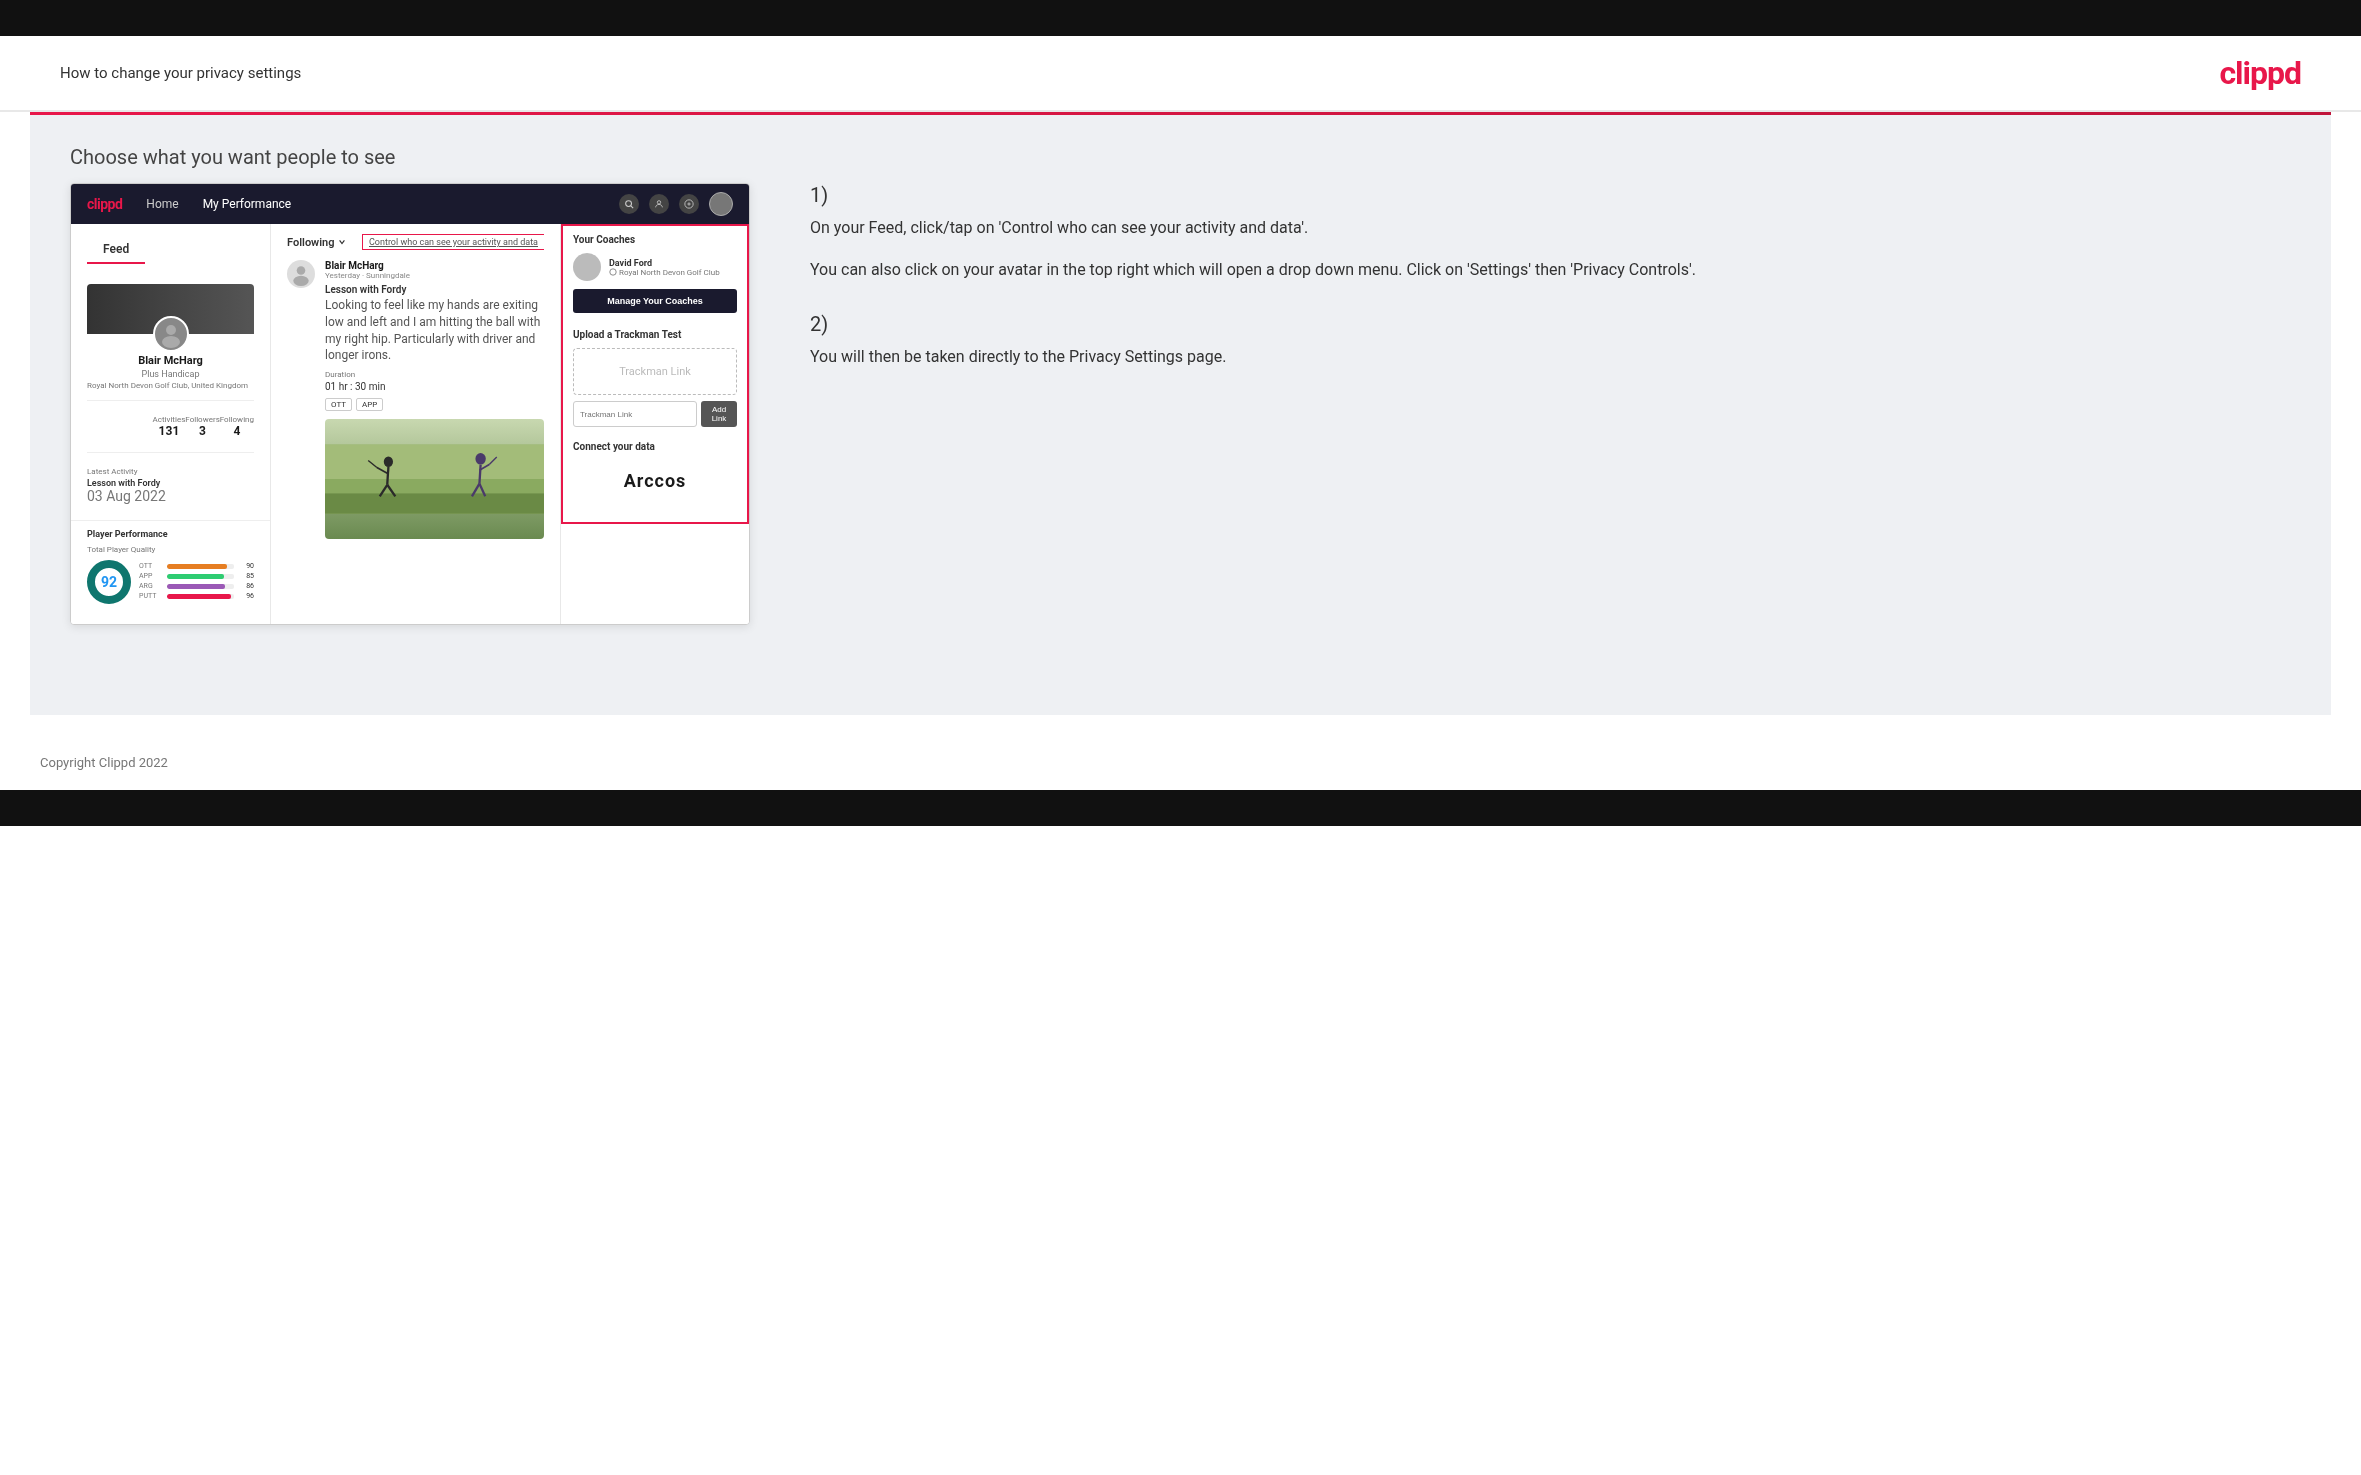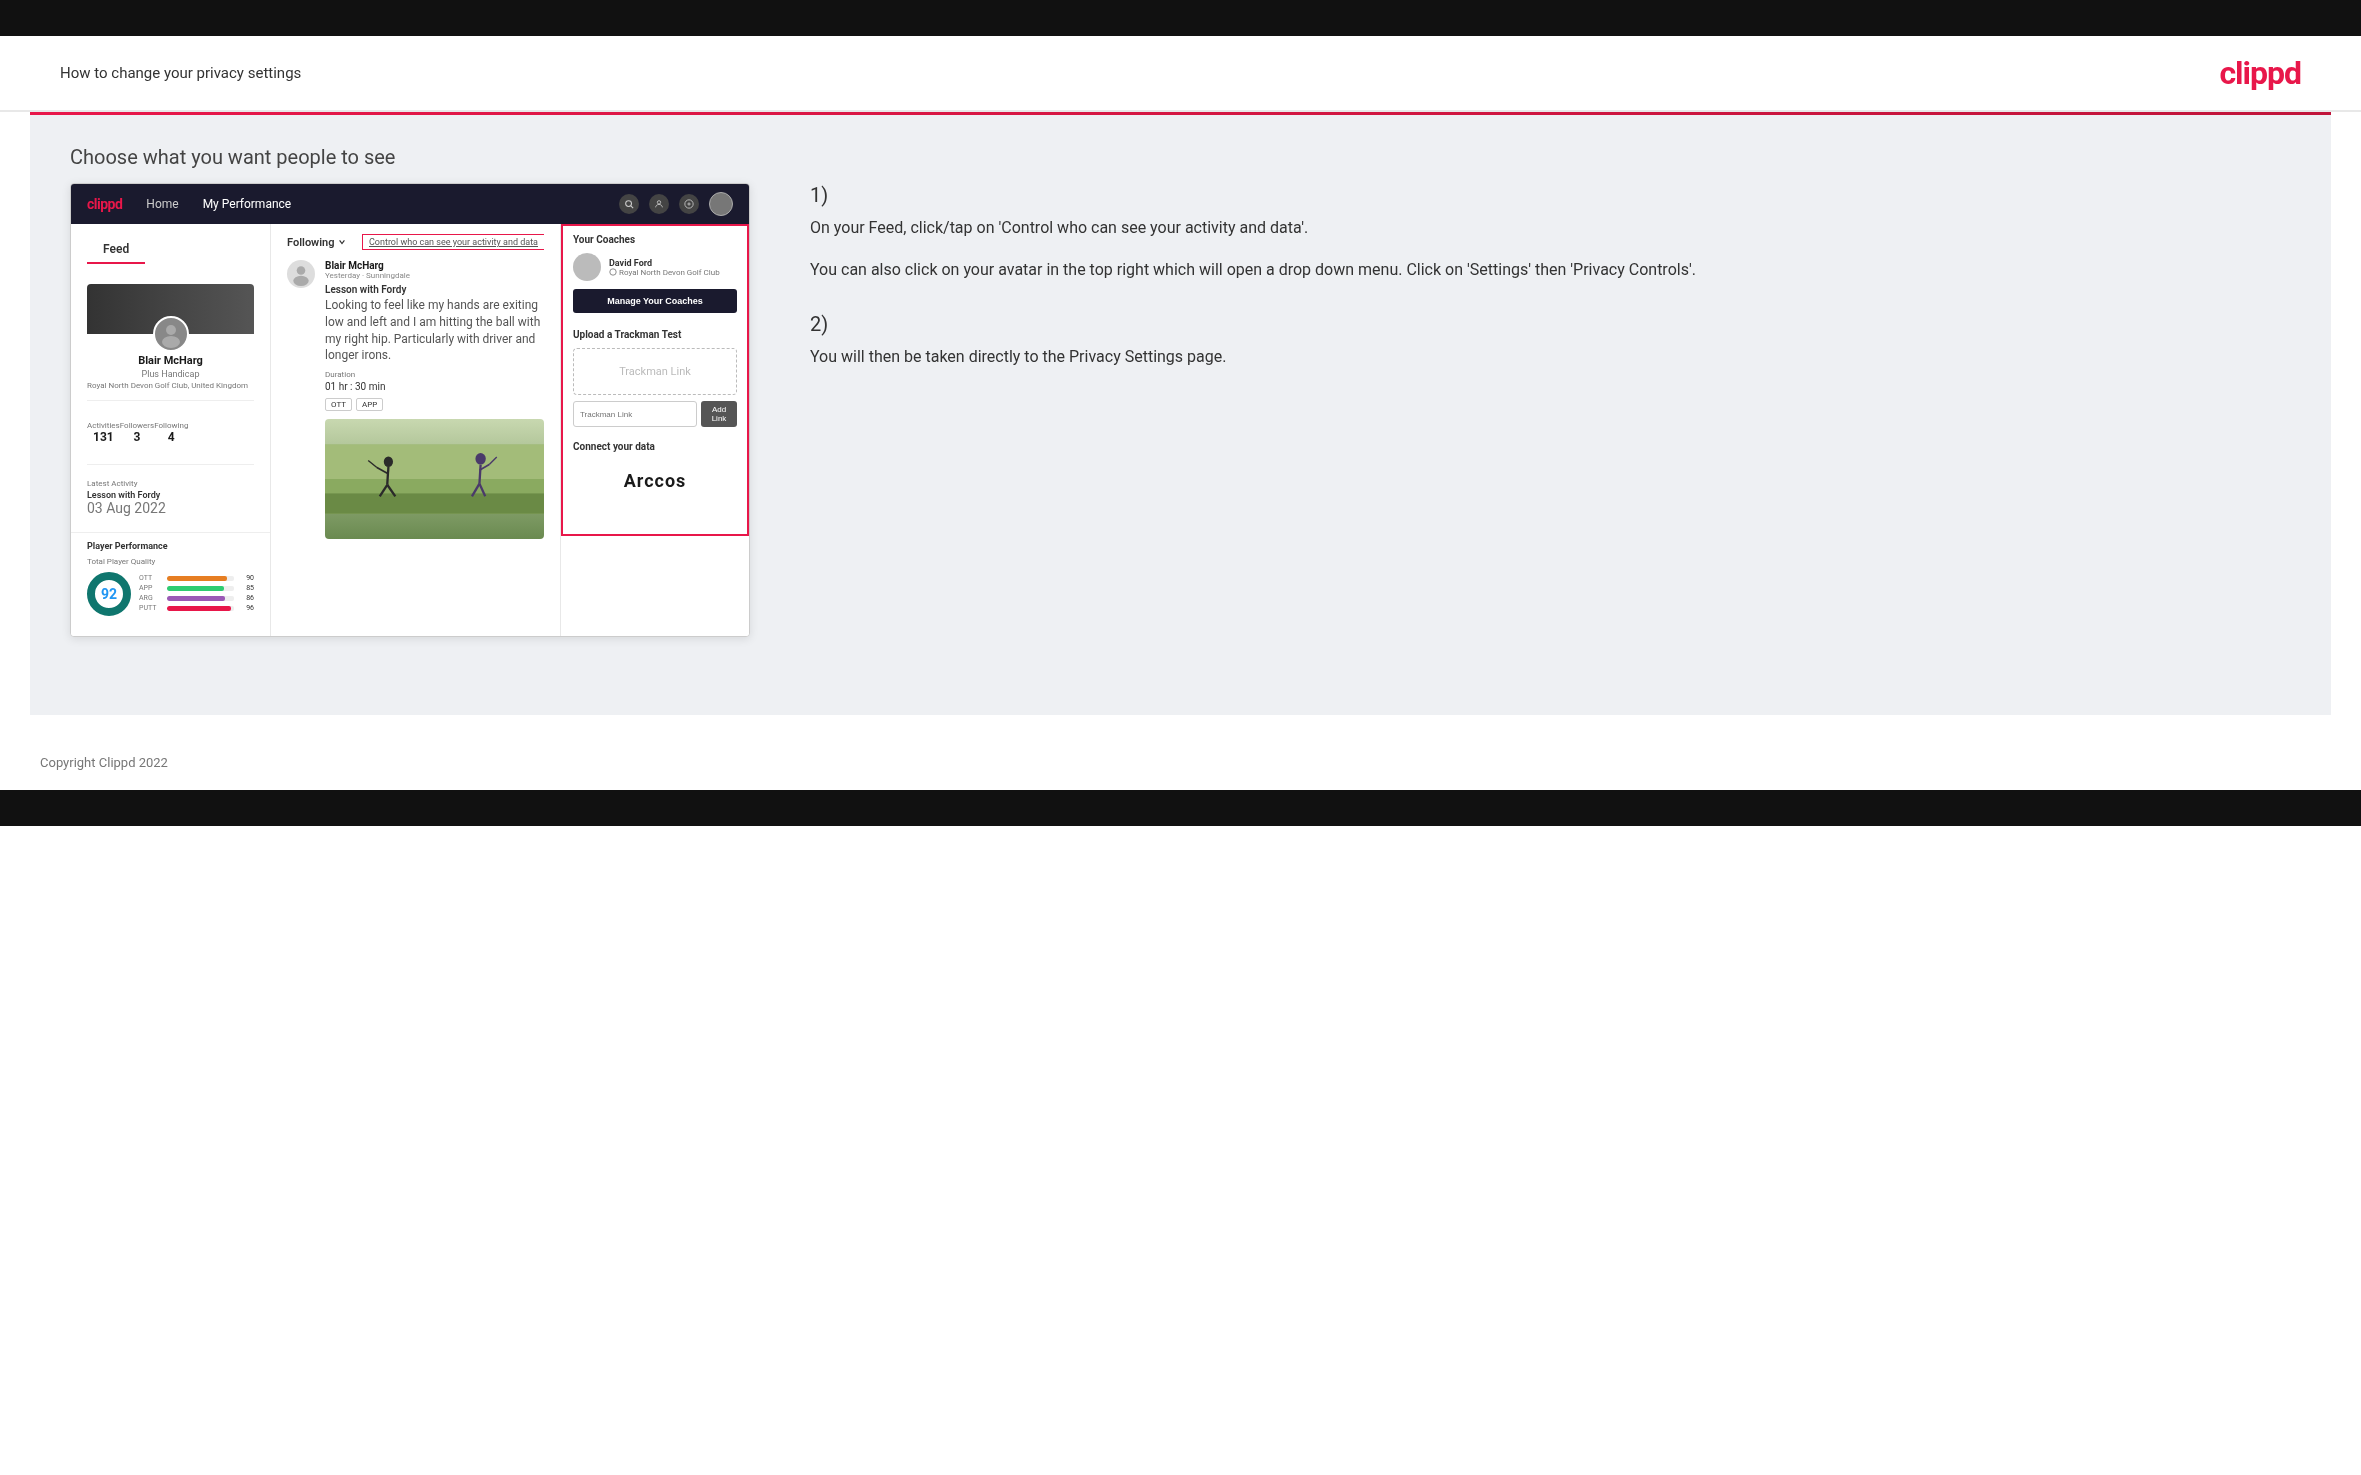"Activities" .profile-stats { justify-content: flex-start -> flex-end; padding: 20px 0 -> 14px 0 }
